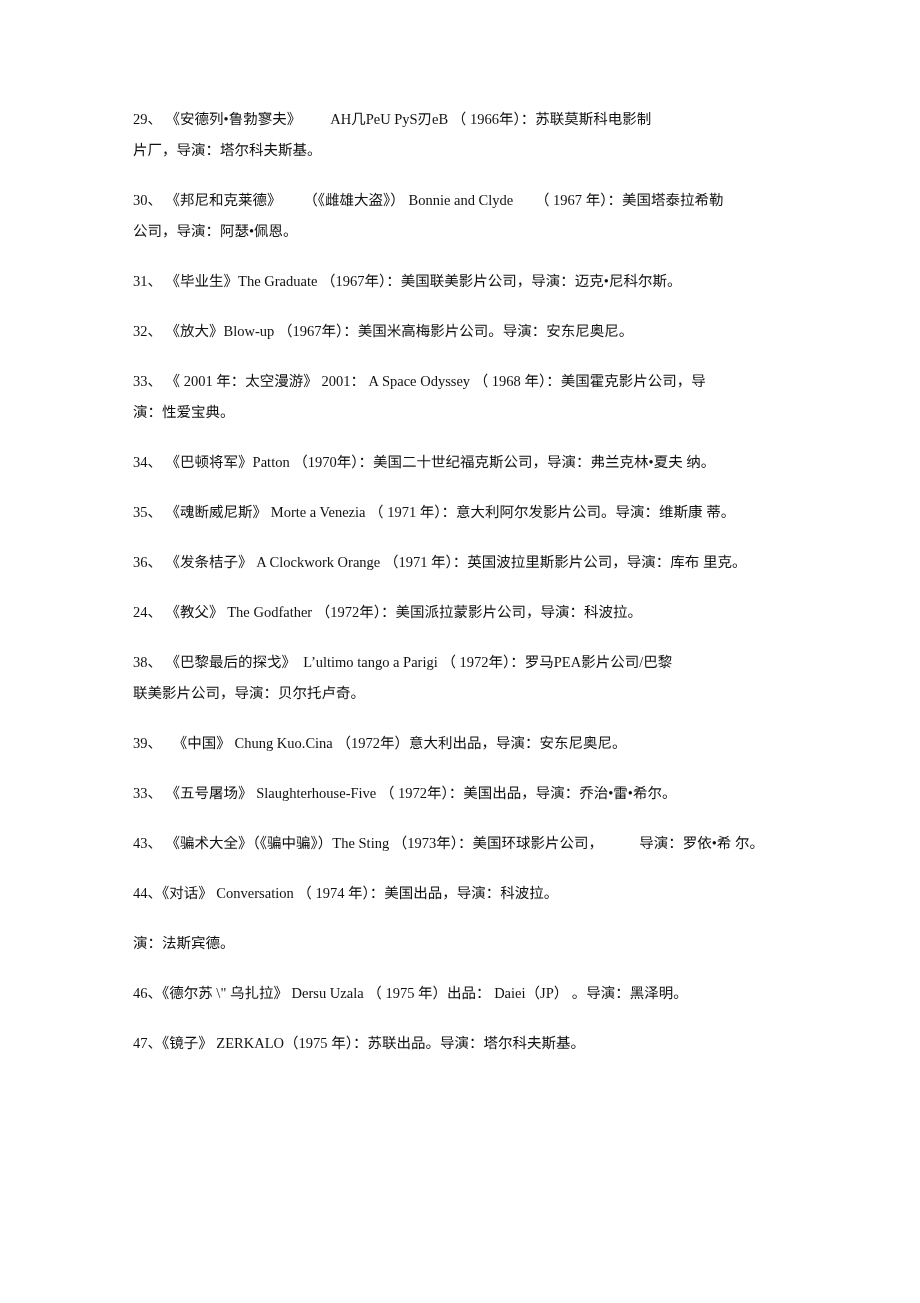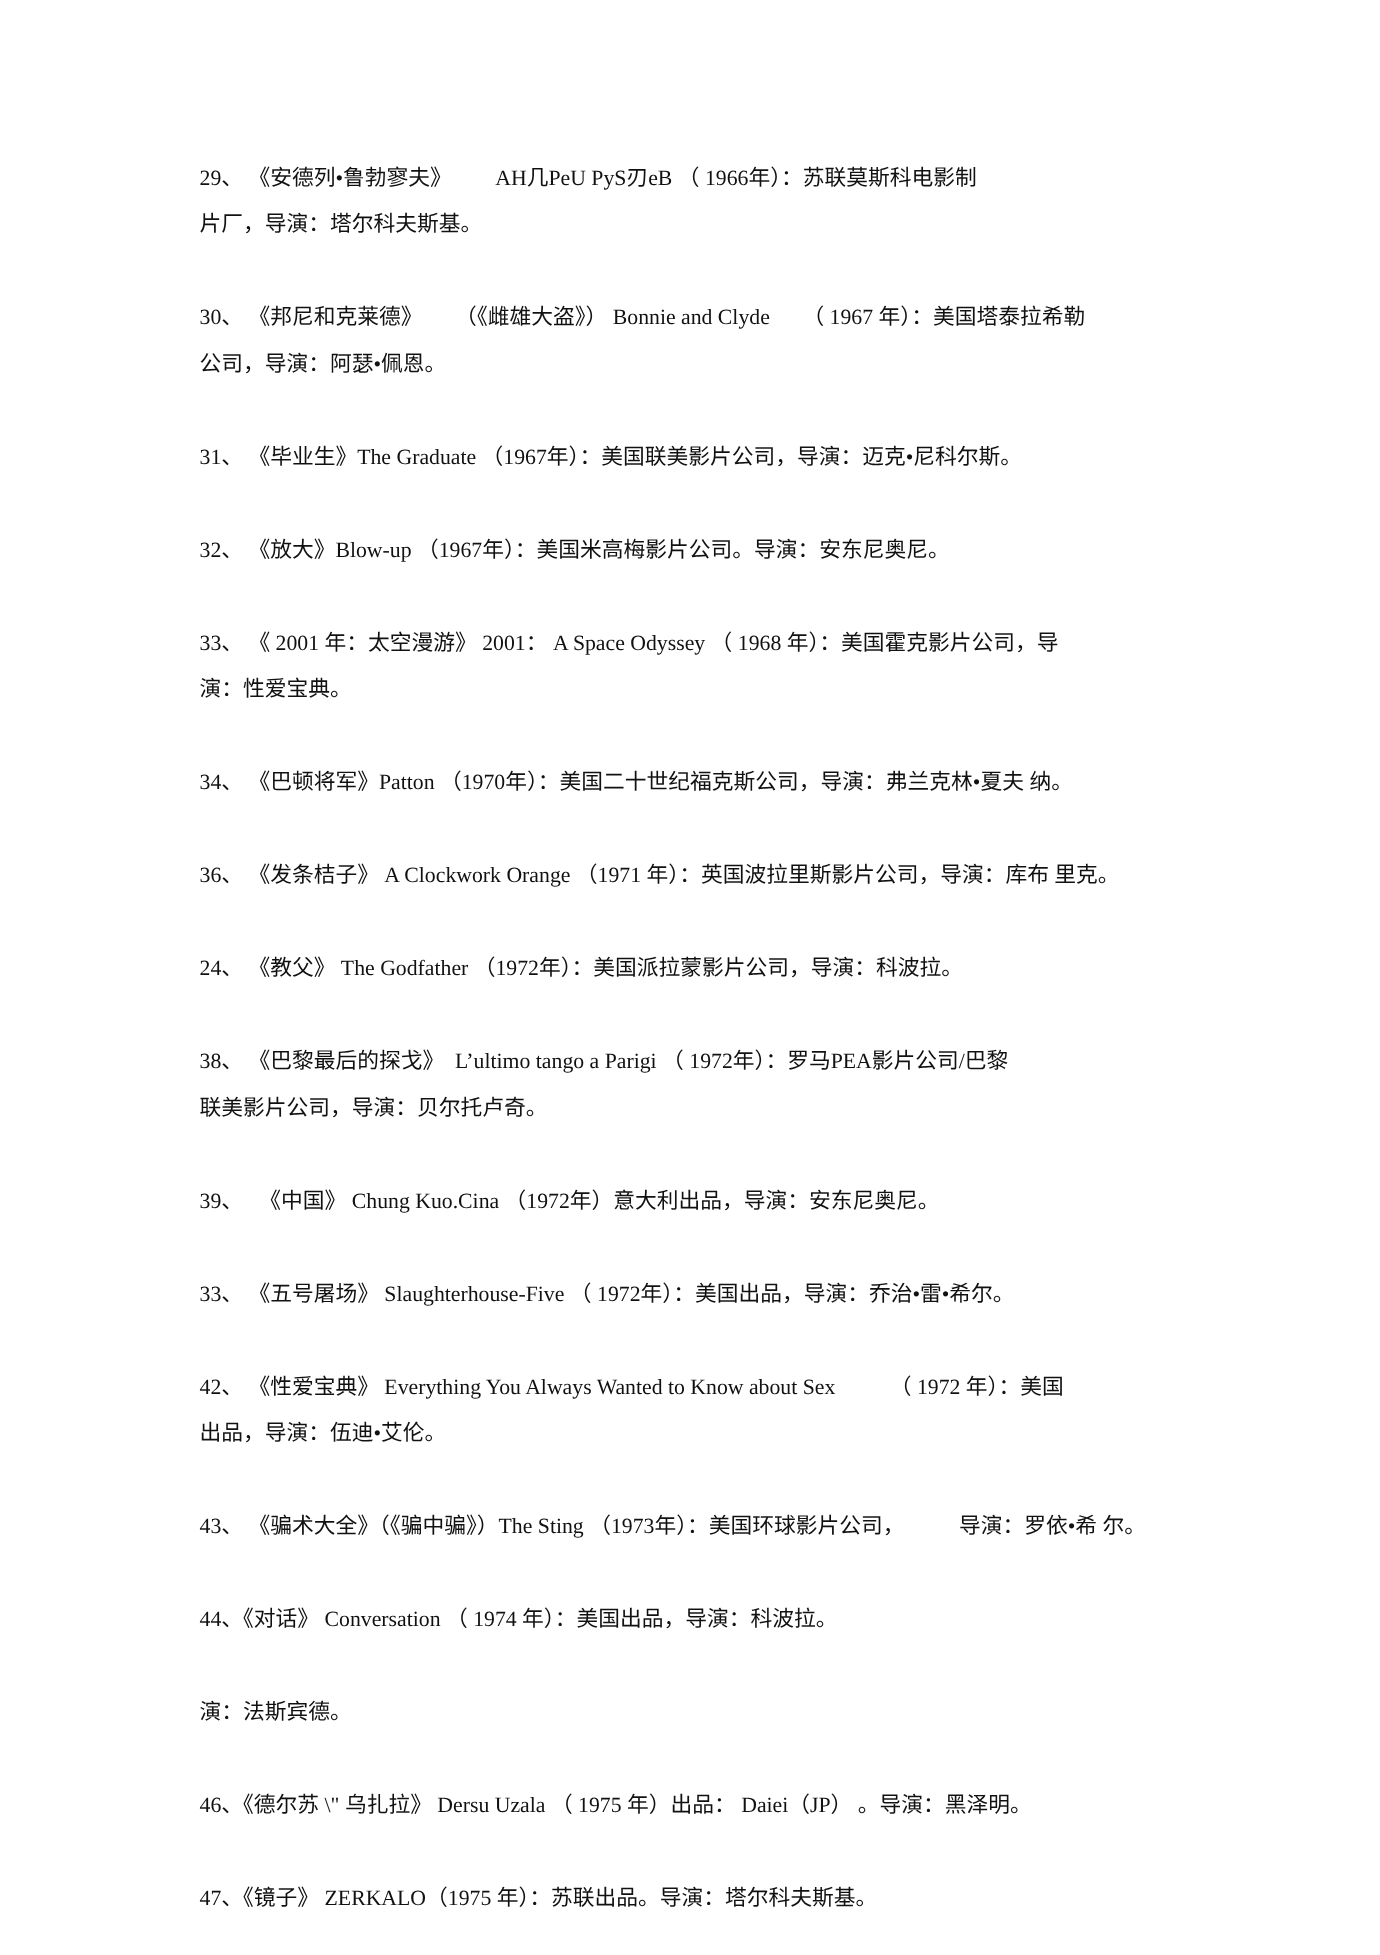"30、 《邦尼和克莱德》 （《雌雄大盗》） Bonnie and" .entry + .entry { margin-top: 31px -> 19px }
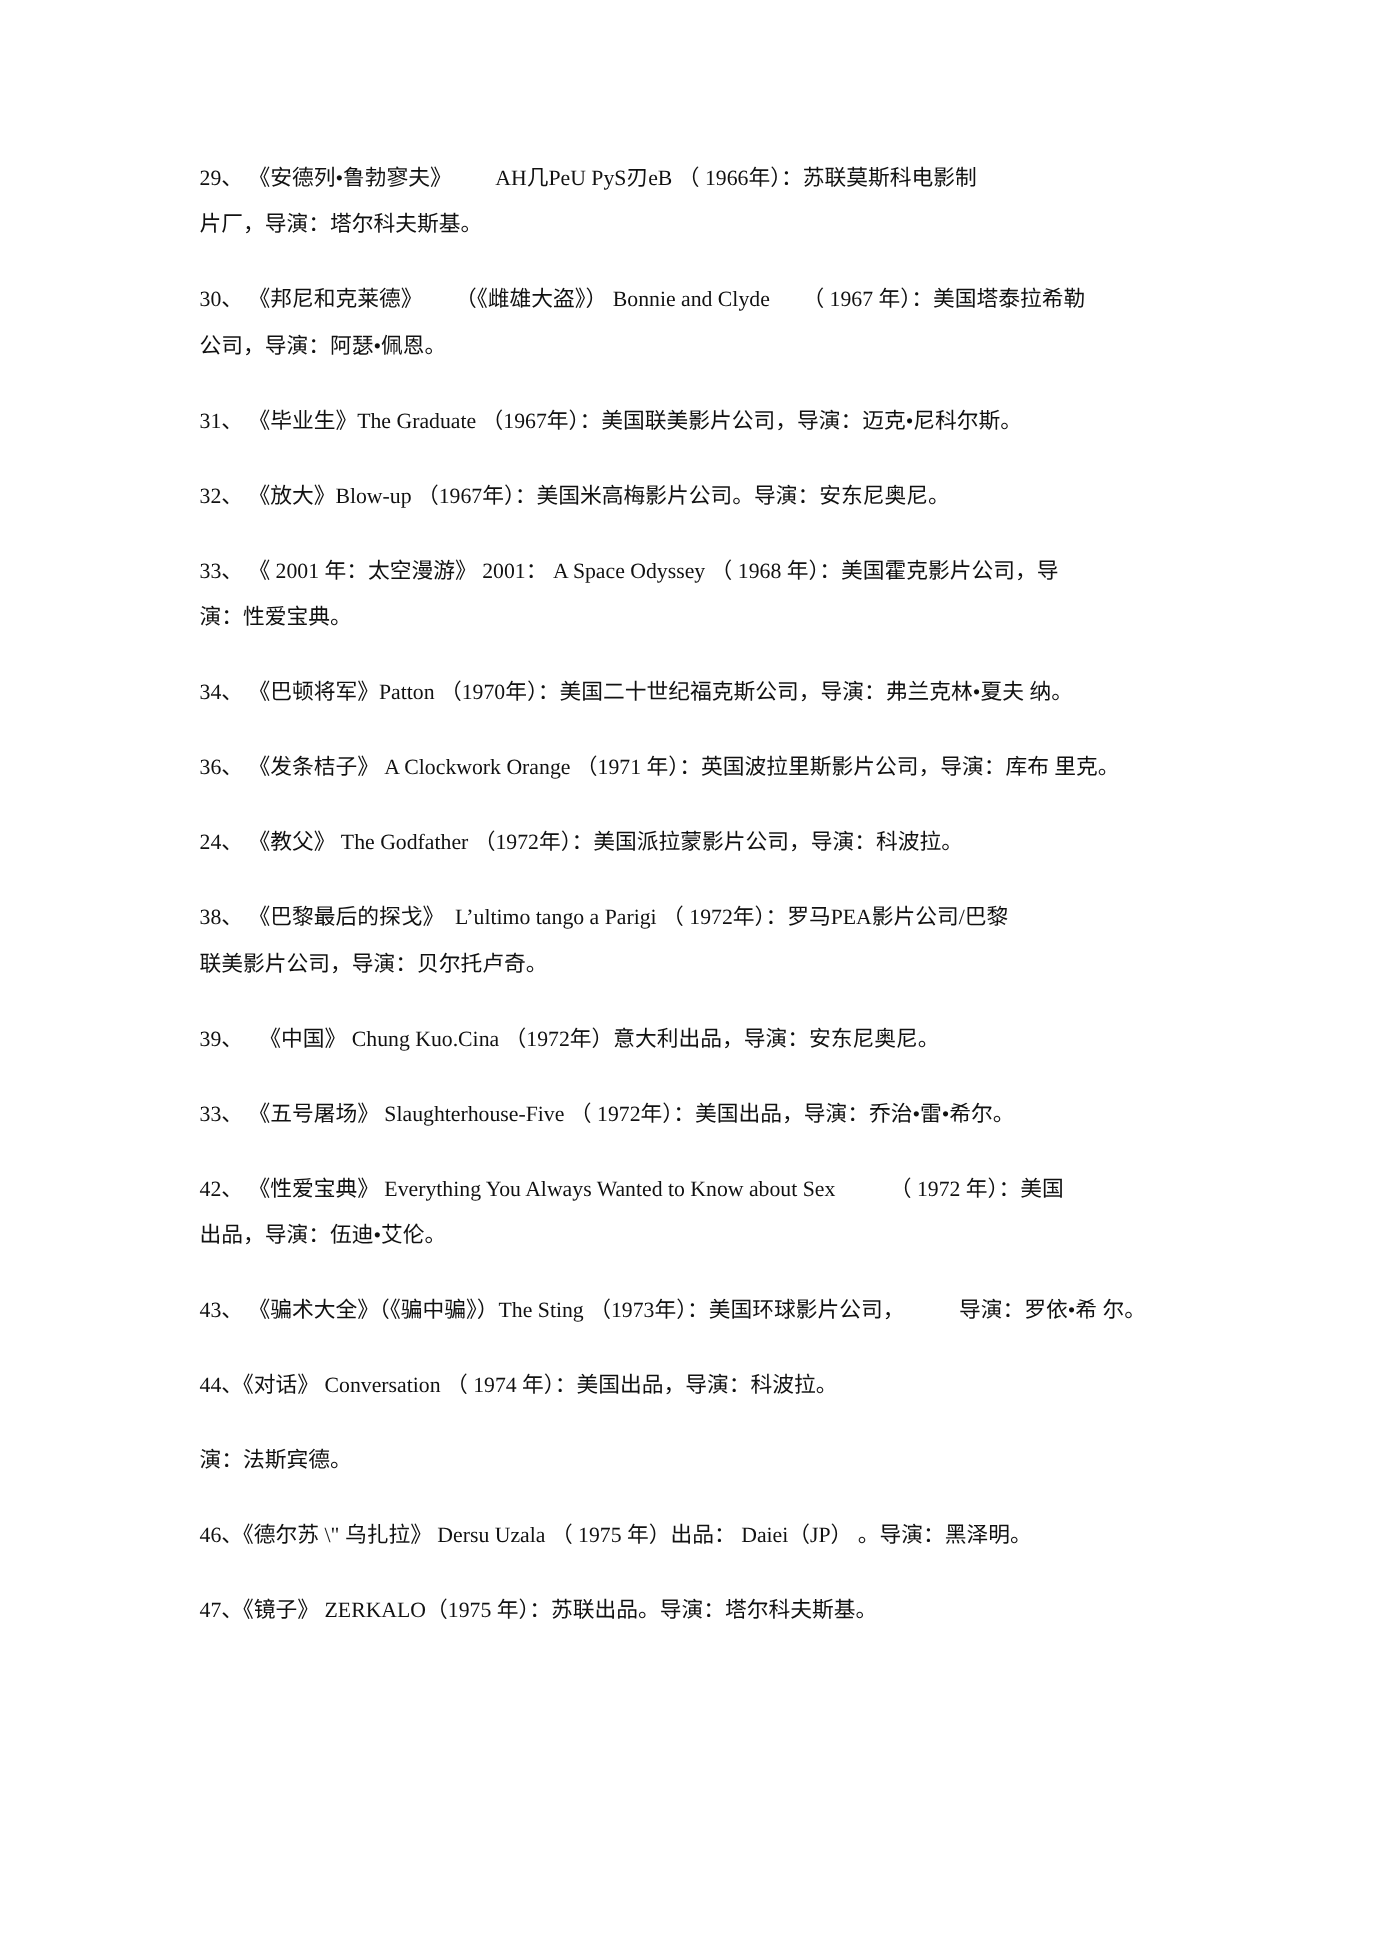"35、 《魂断威尼斯》 Morte a Venezia" div.entry { html: none -> <div> <span>35、 《魂断威尼斯》 Morte a Venezia （ 1971 年）：意大利阿尔发影片公司。导演：维斯康 蒂。</span> </div> }
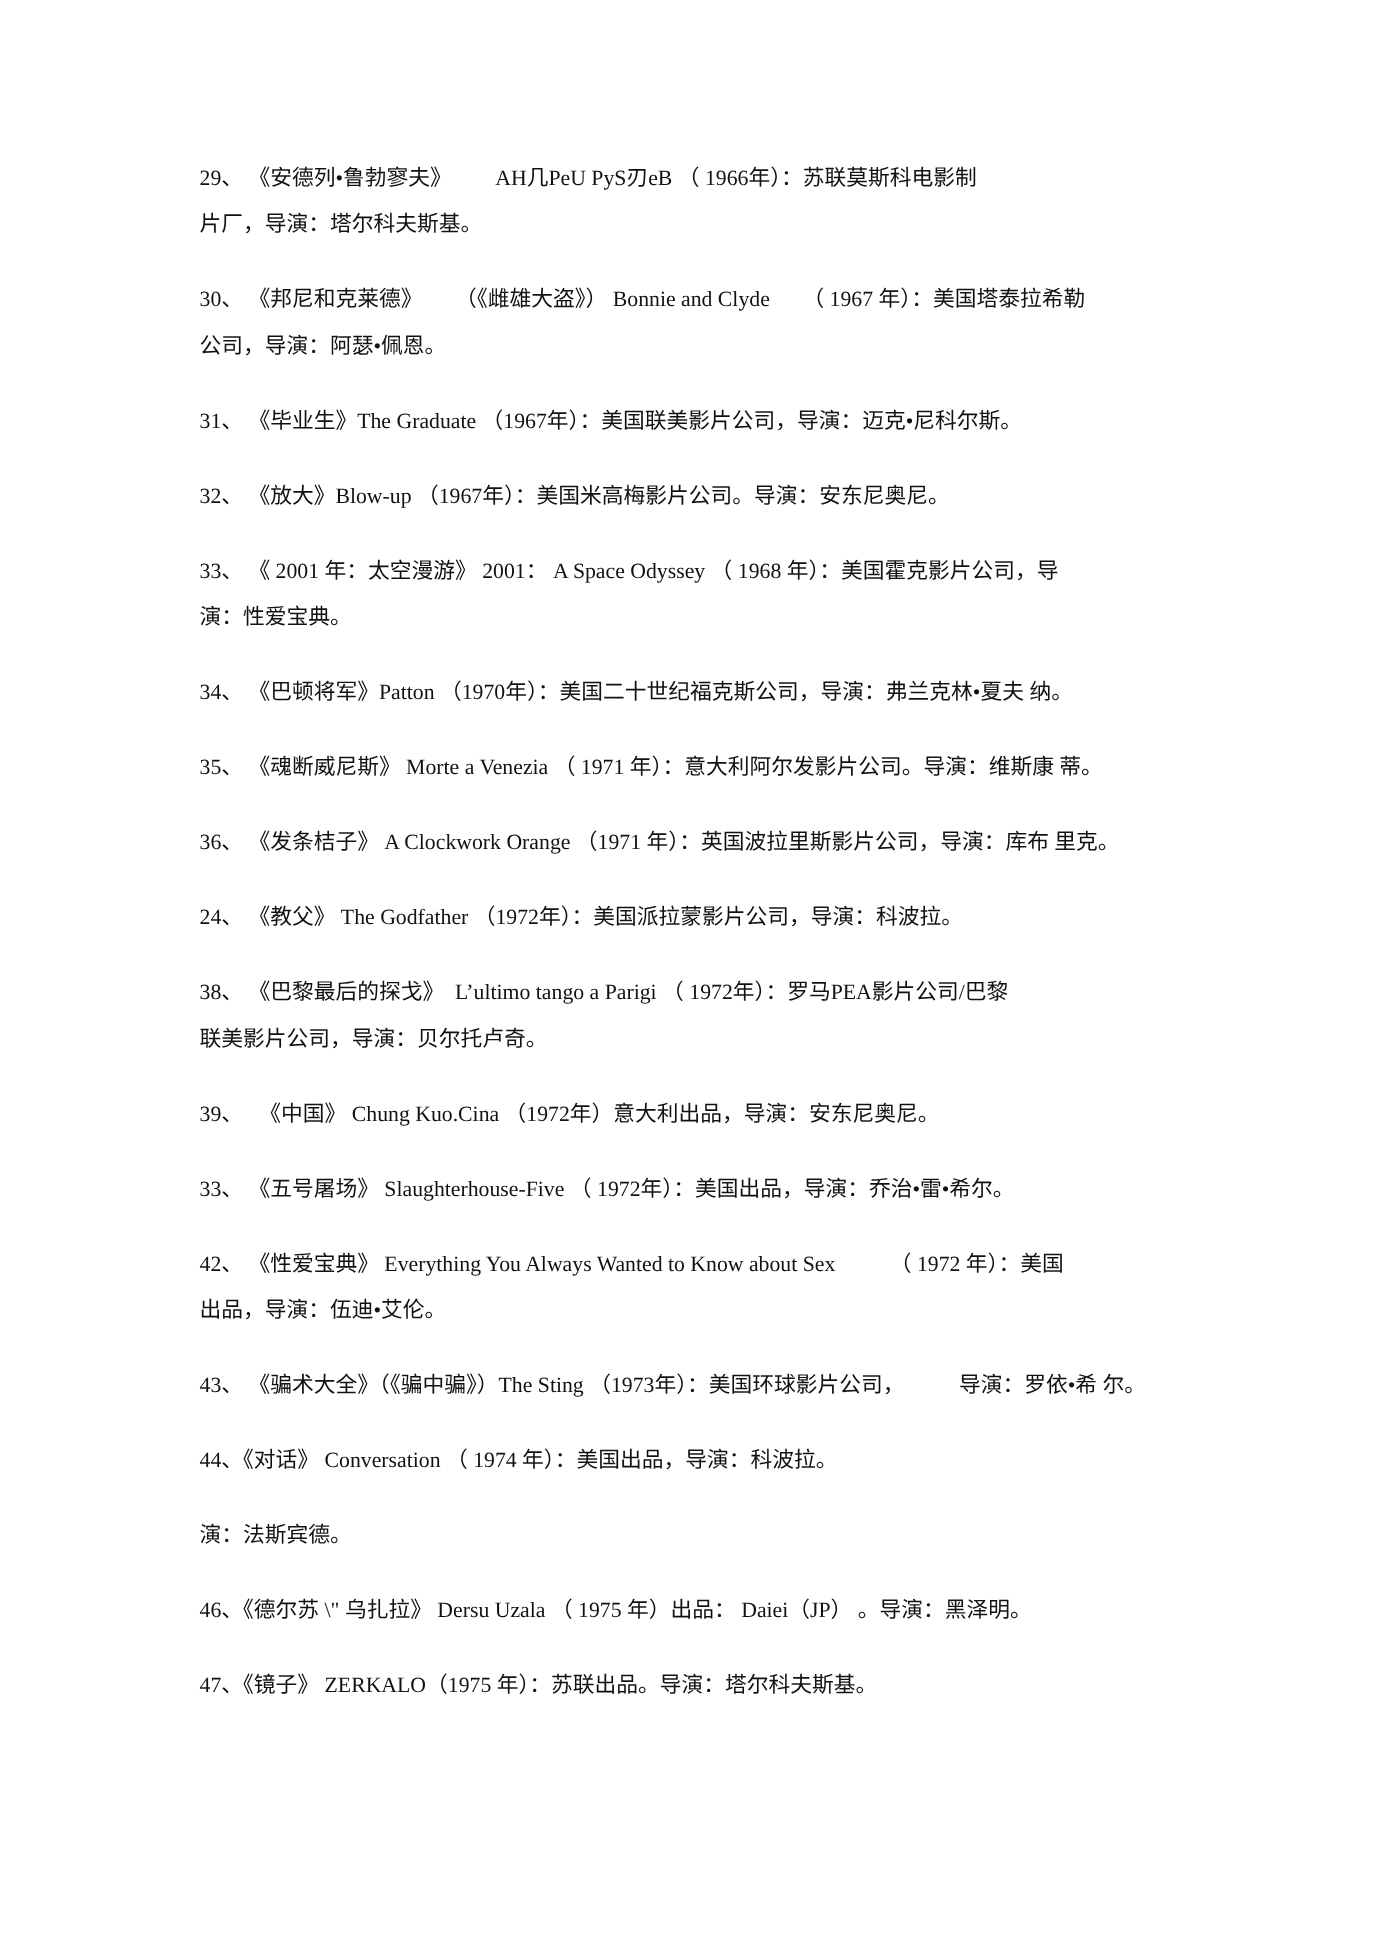"42、 《性爱宝典》 Everything You Always" div.entry { html: <div> <span>42、 《性爱宝典》 Everything You Always Wanted to Know about Sex （ 1972 年）：美国</span> <span>出品，导演：伍迪•艾伦。</span> </div> -> none }
